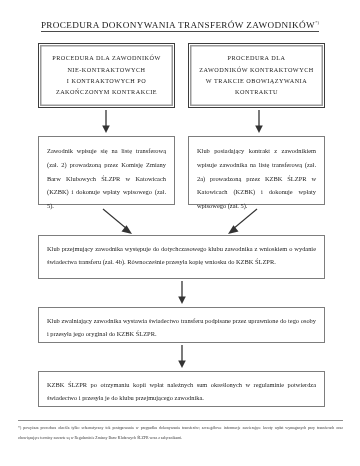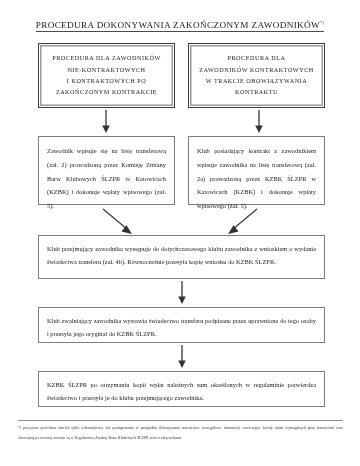"PROCEDURA DOKONYWANIA ZAKOŃCZONYM" span { text: ZAKOŃCZONYM -> TRANSFERÓW }
